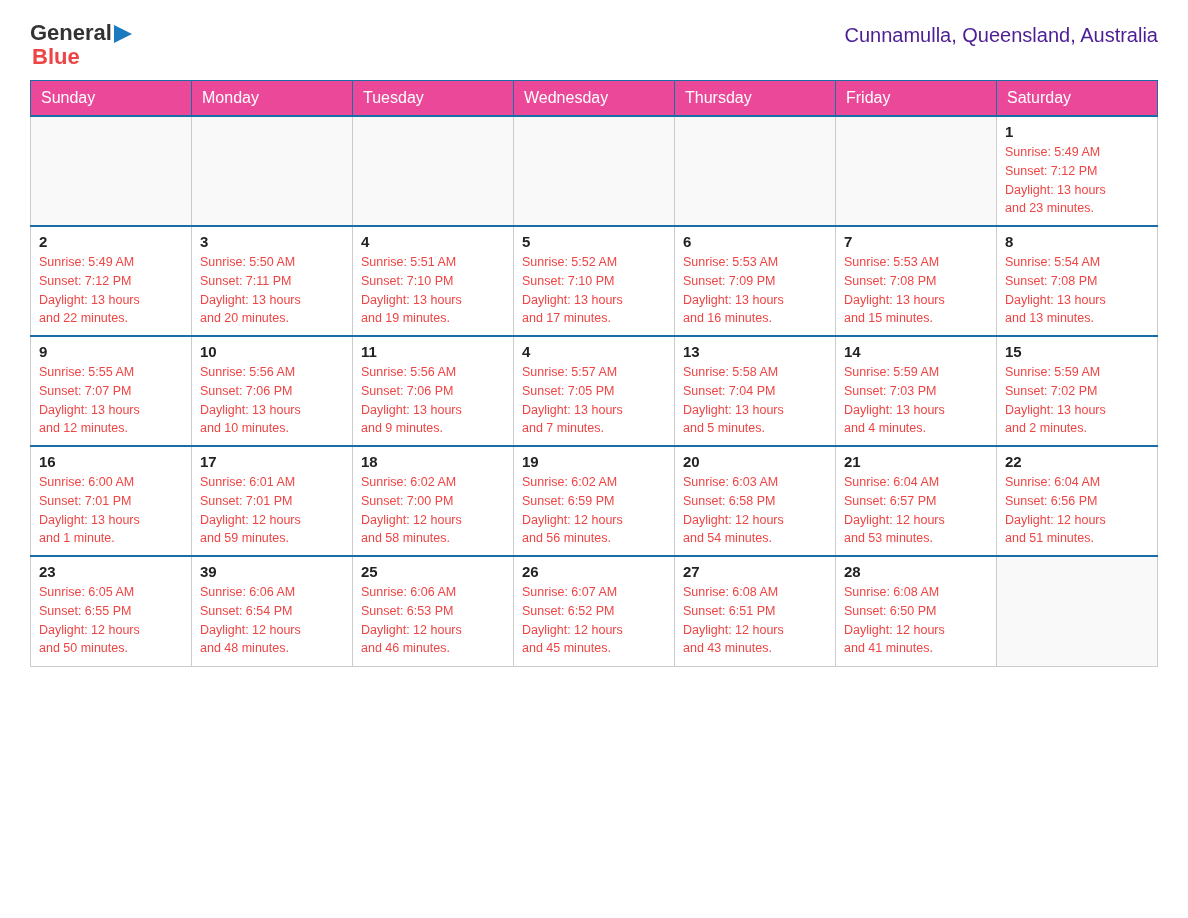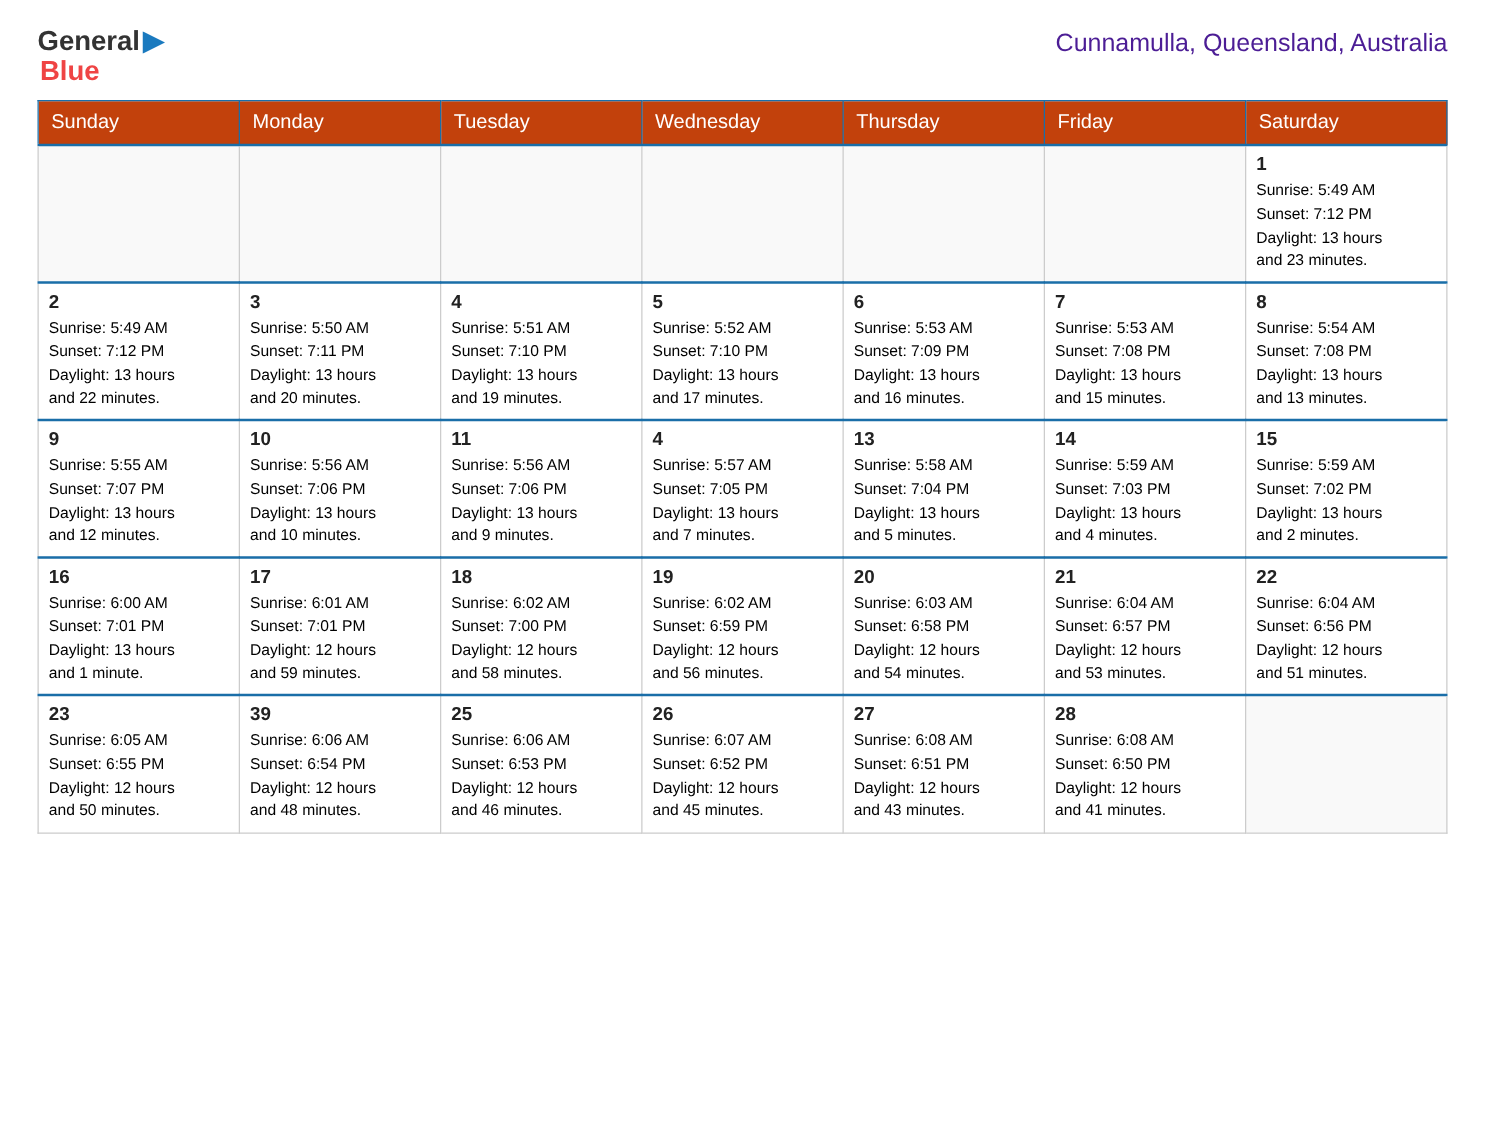"Sunday" .calendar thead th { background-color: #c2410c -> #ec4899 }
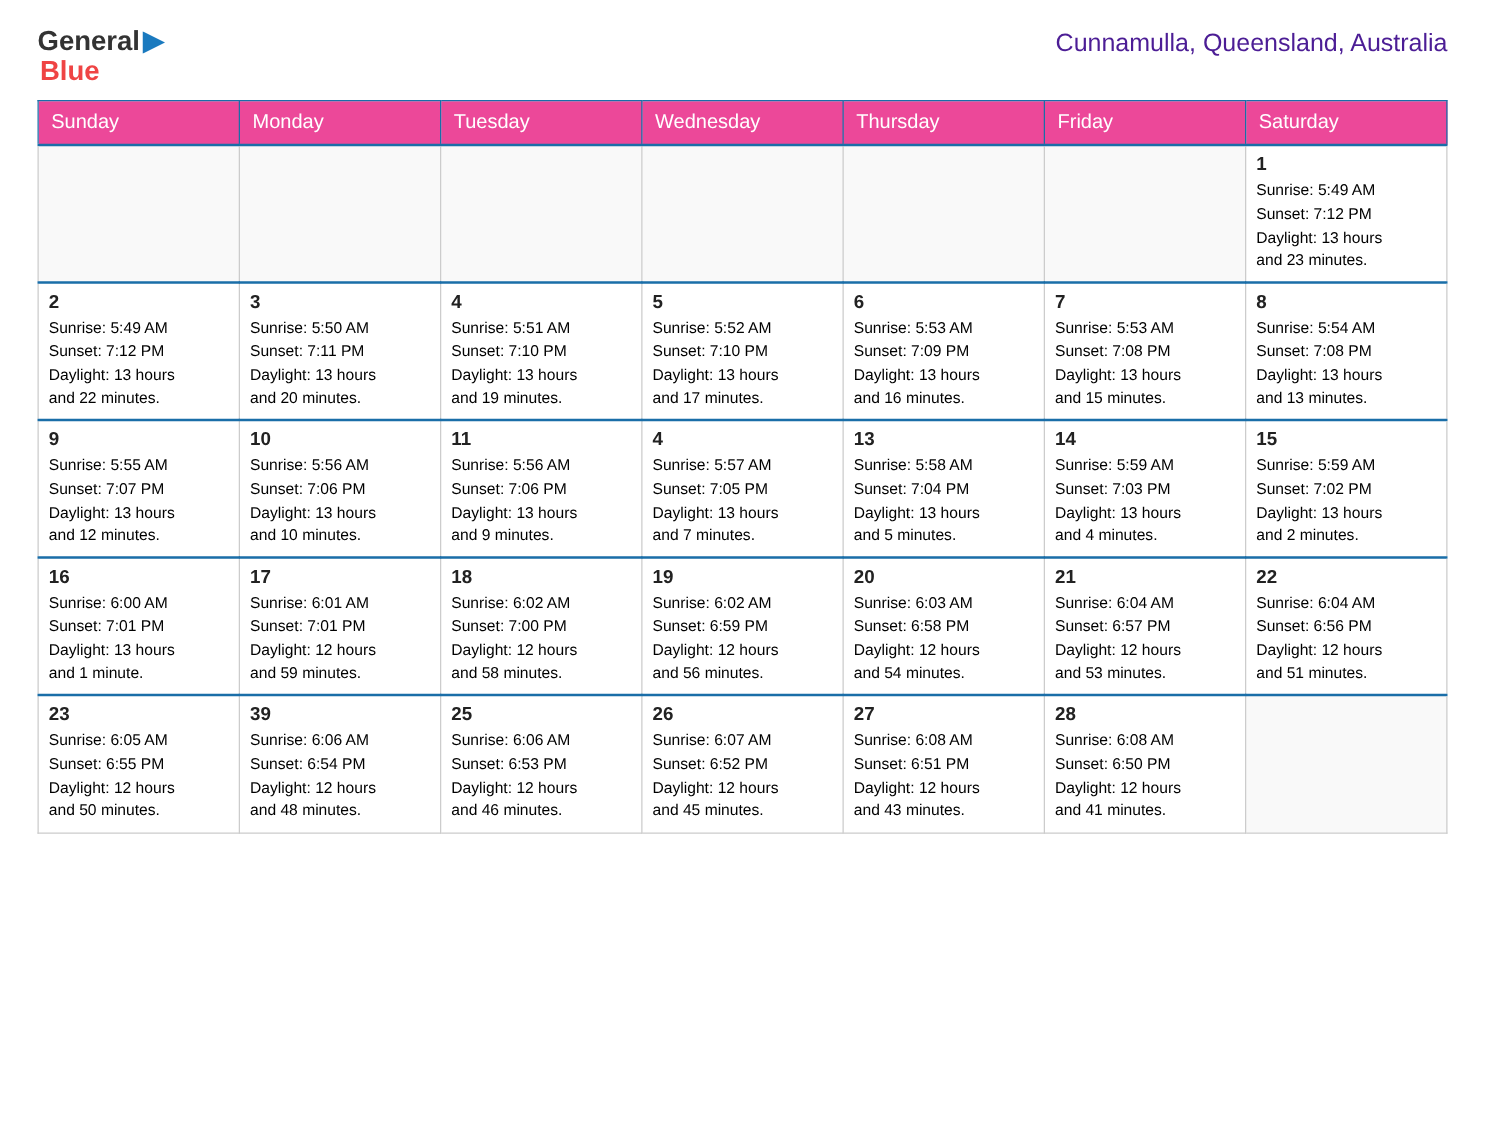"Sunrise: 5:49 AM" .day-info { color: #000000 -> #ef4444 }
